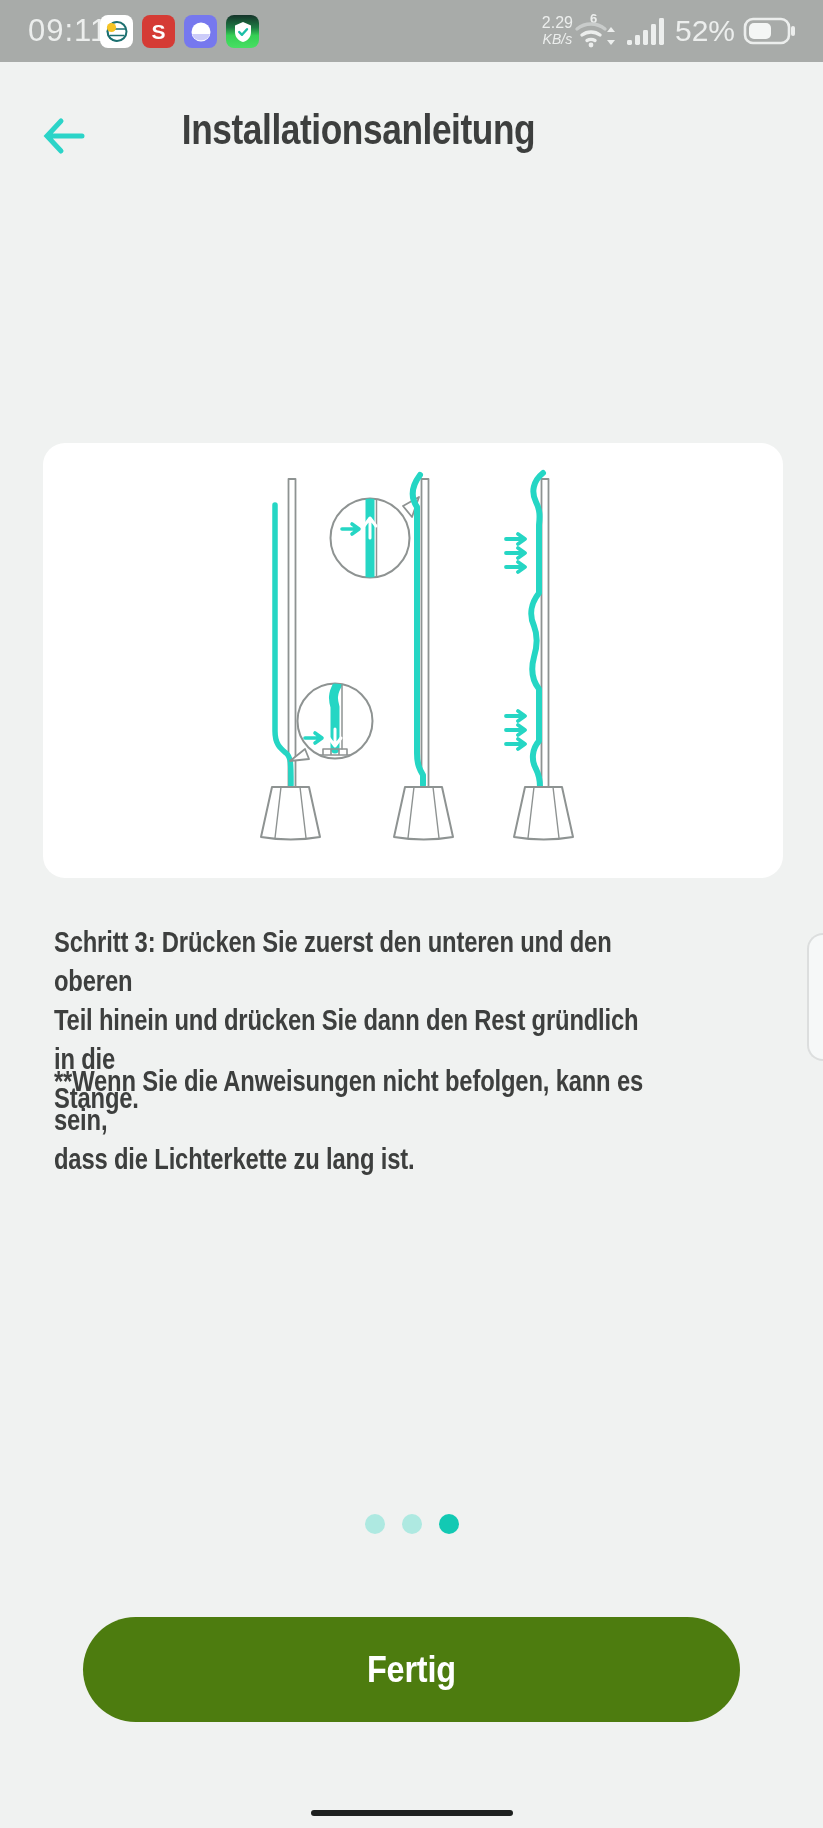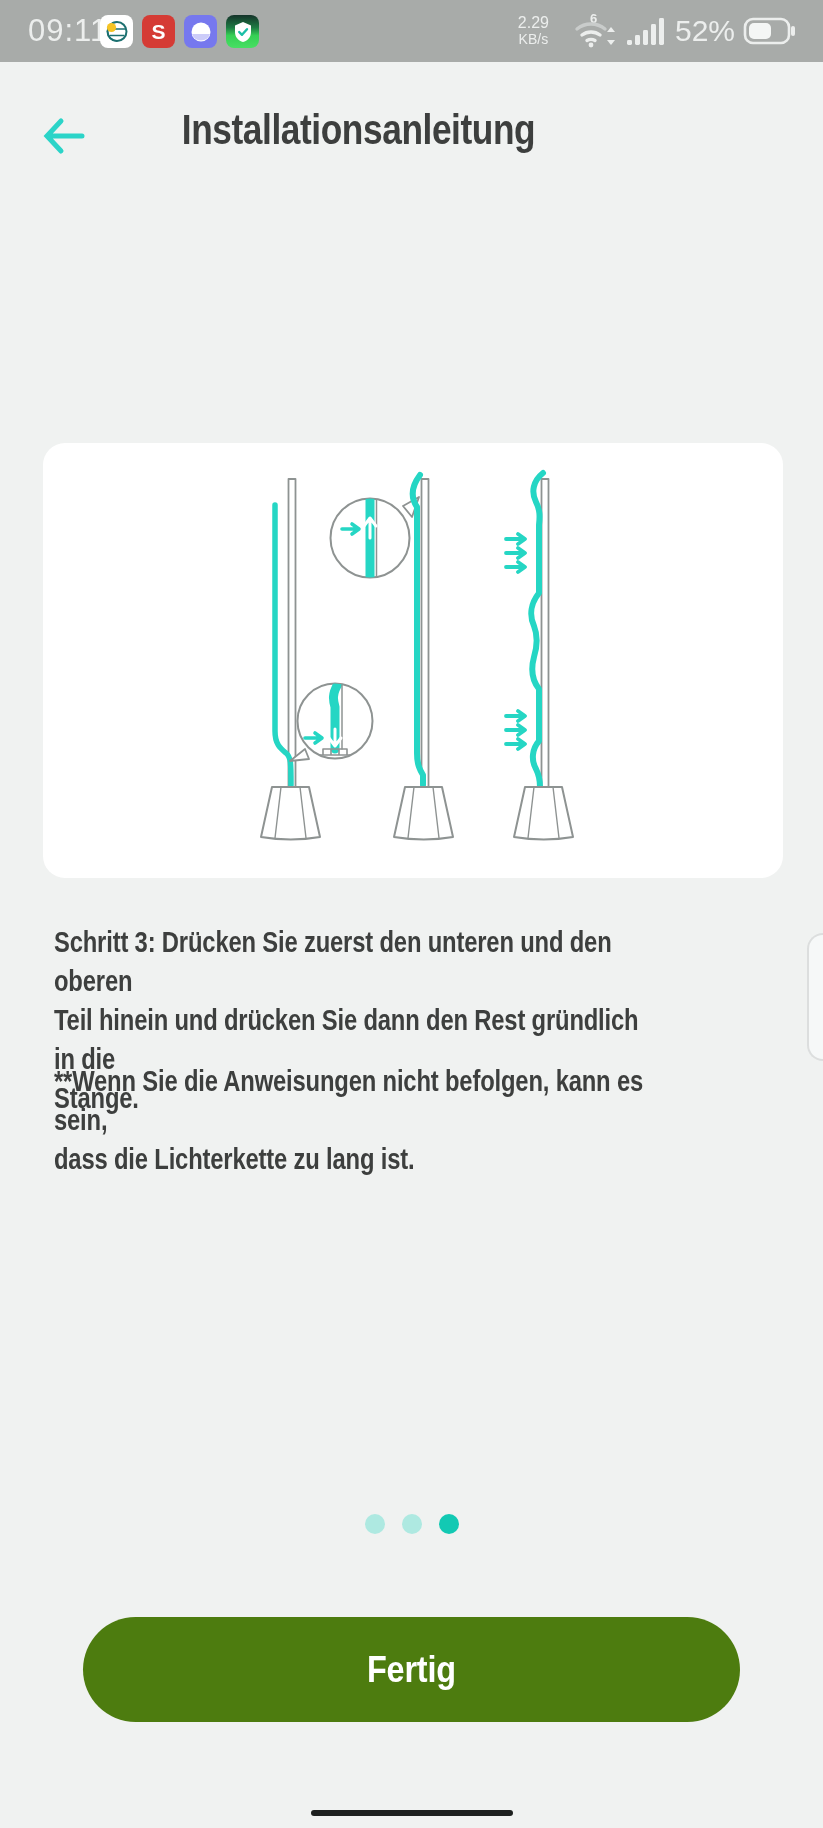"2.29" .sb-speed { margin-right: 24px -> 0 }
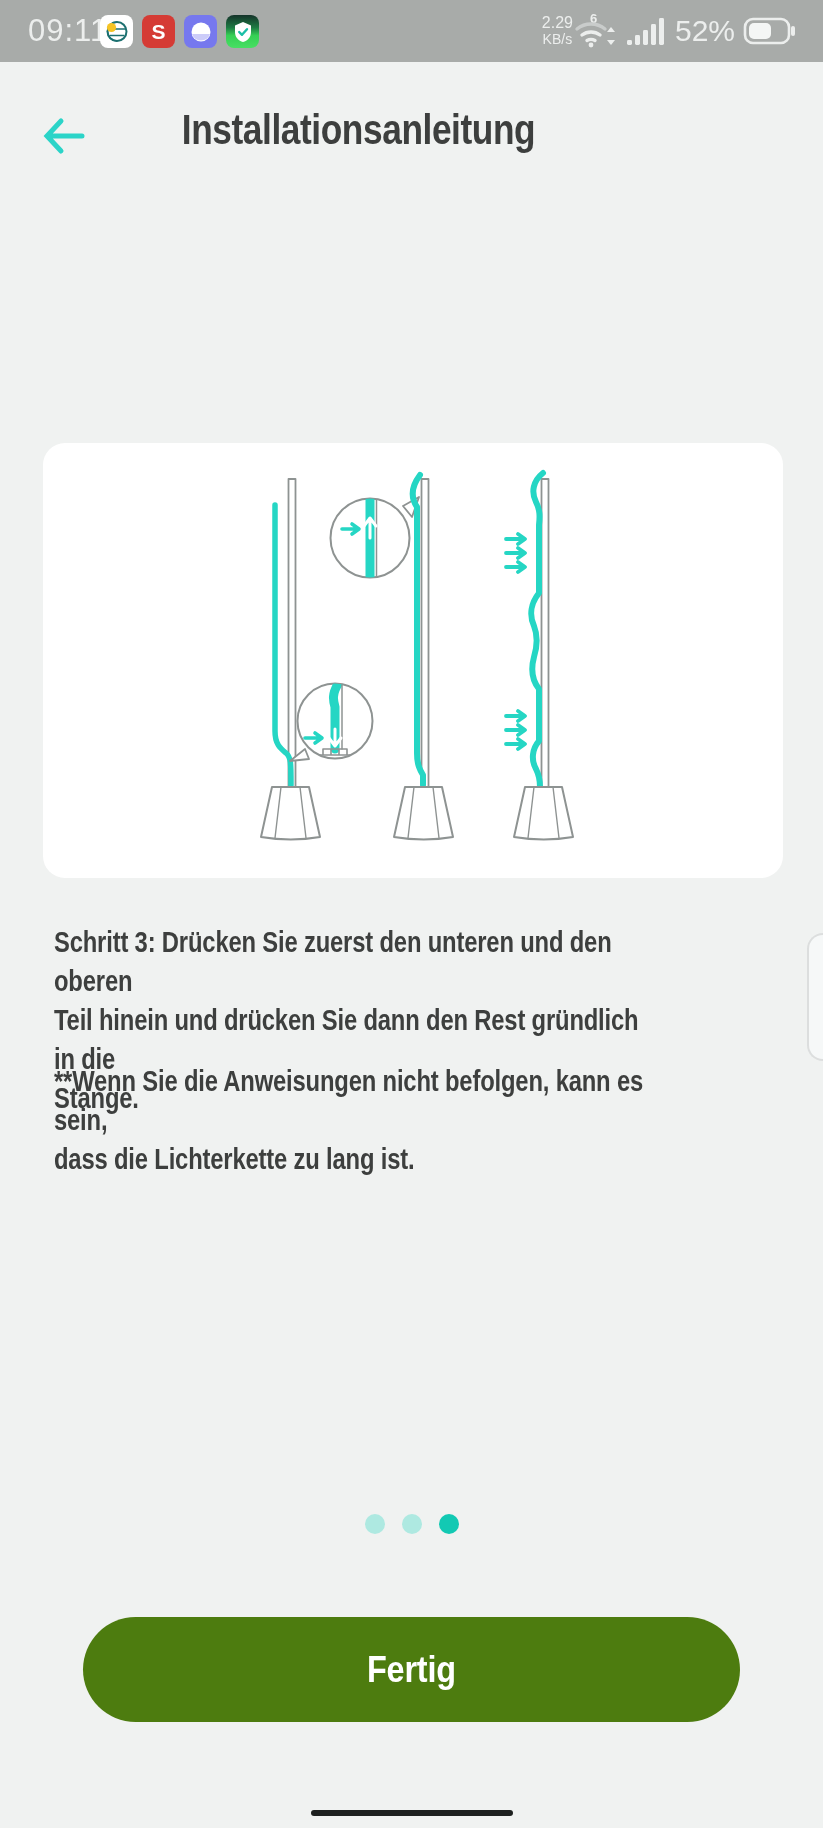"KB/s" .sb-speed .u { font-style: none -> italic }
